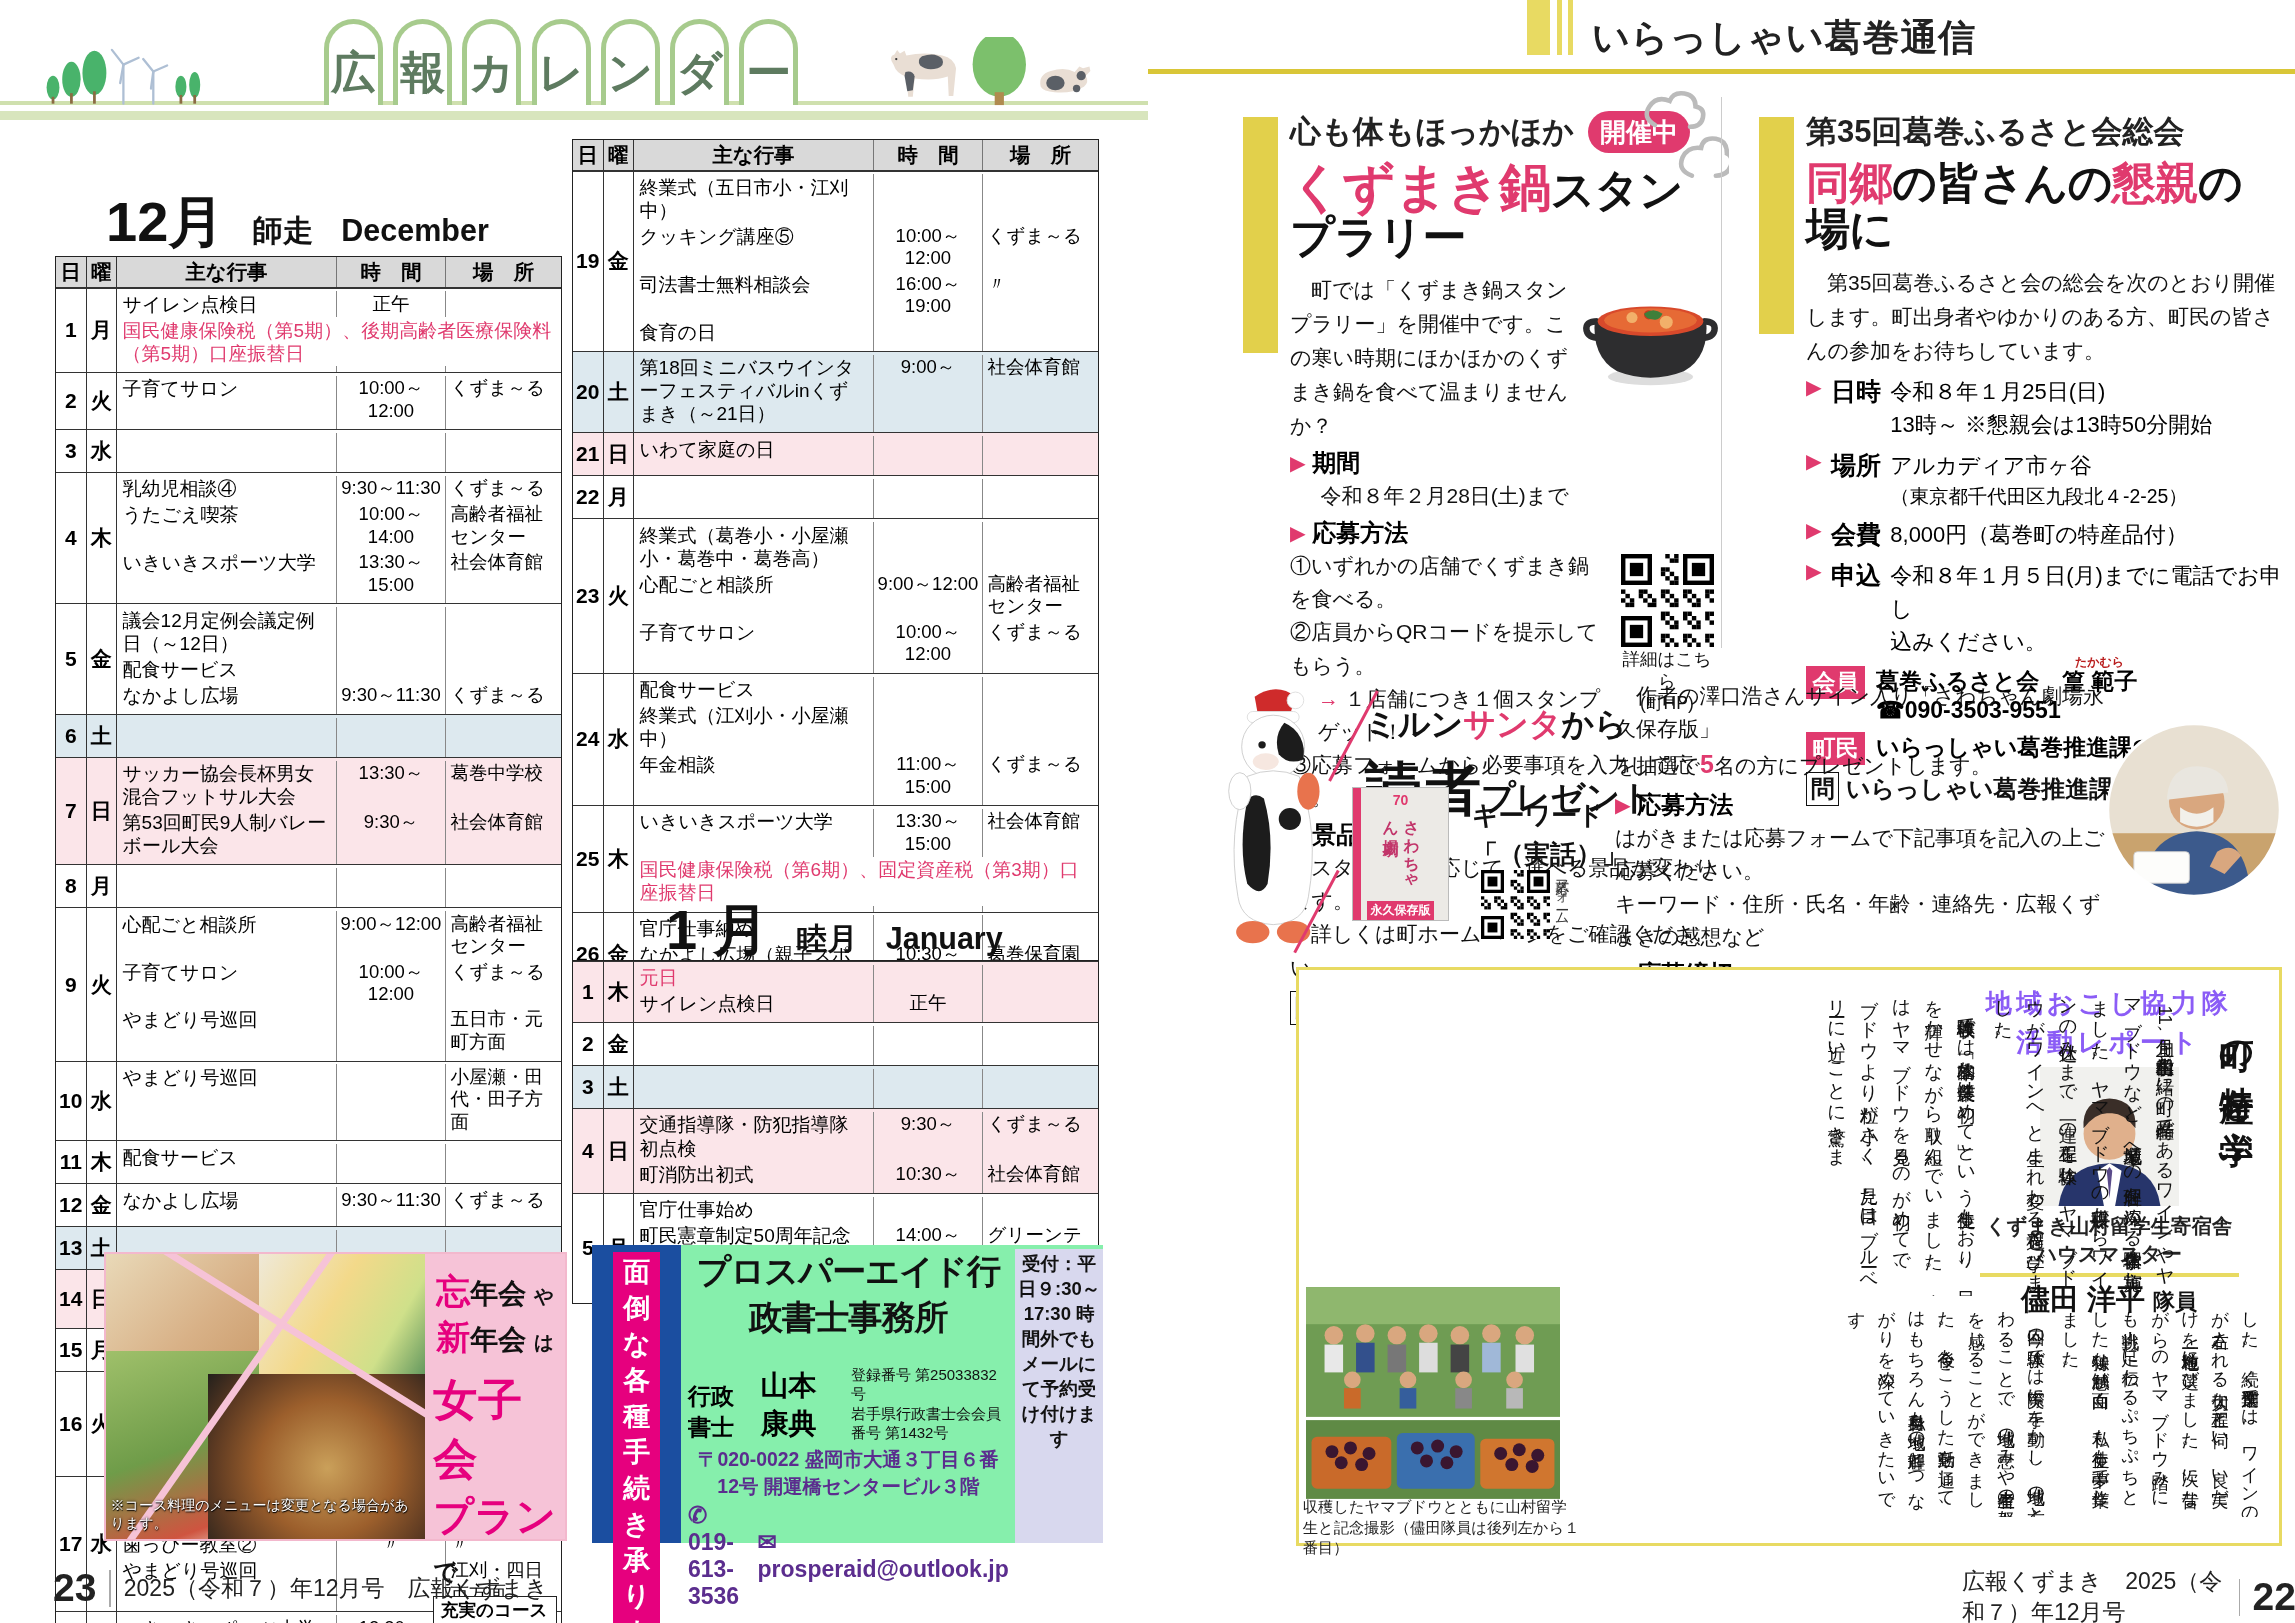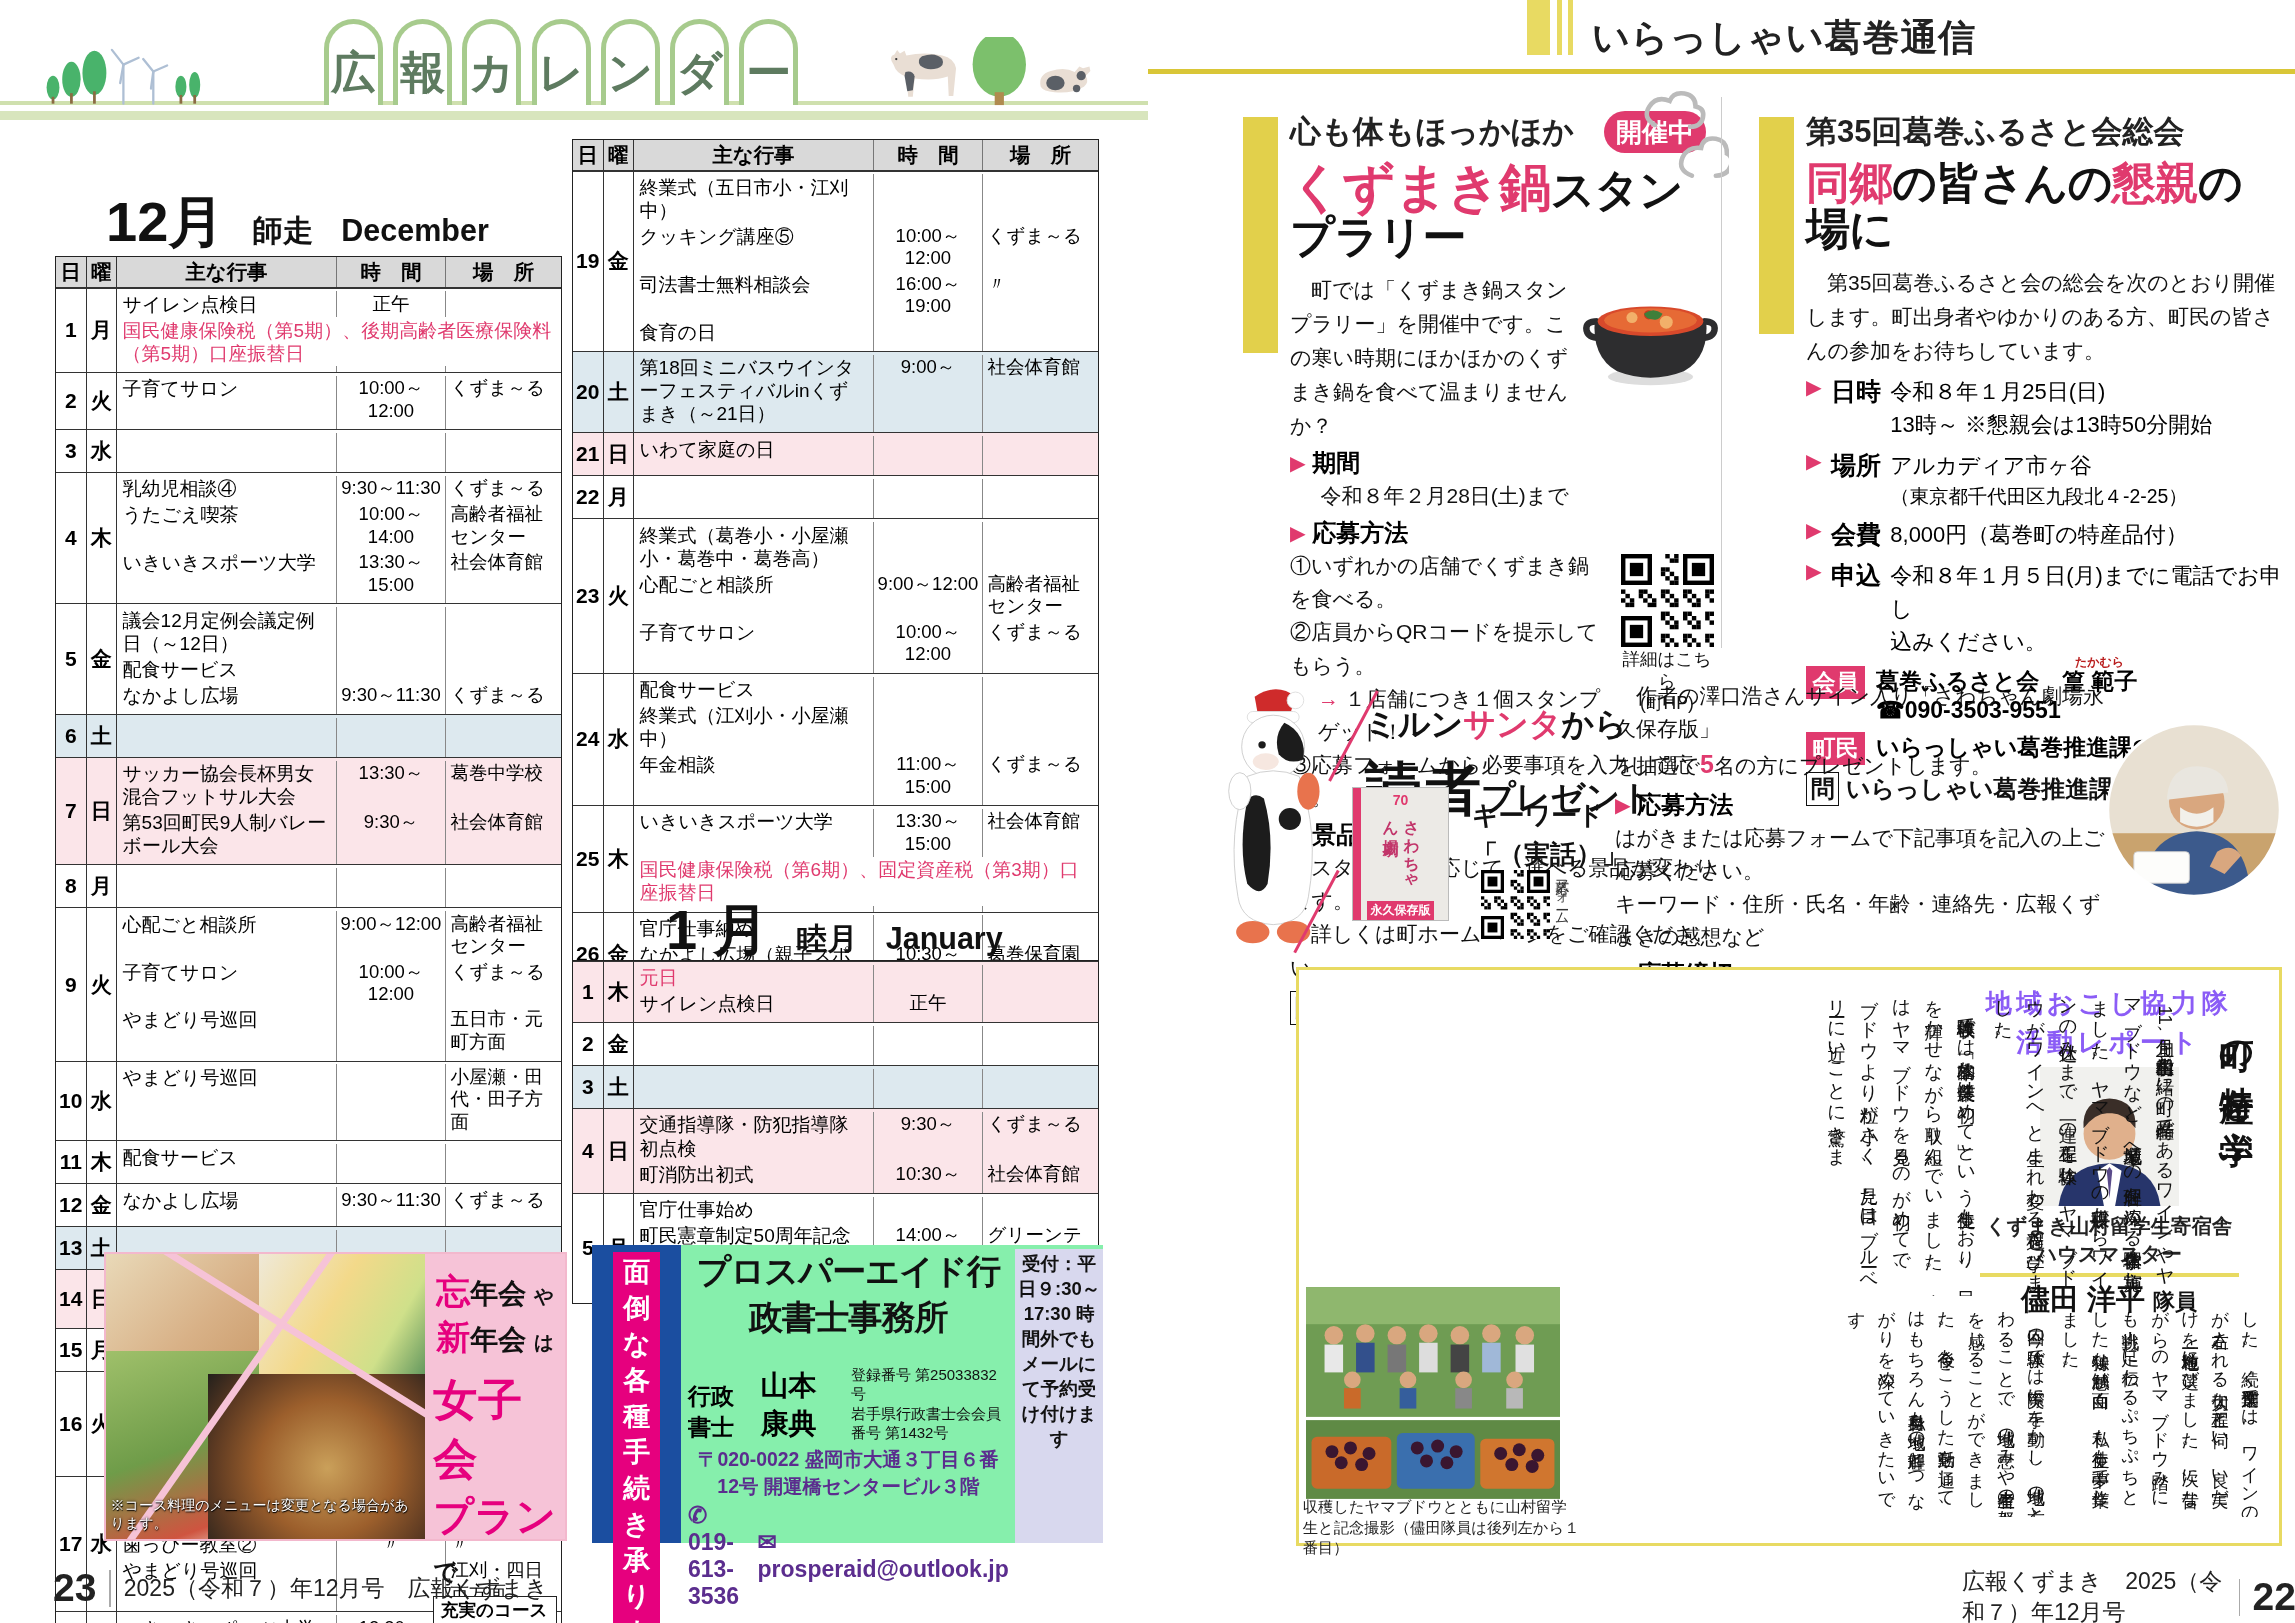"心も体もほっかほか" .kicker { gap: 30px -> 14px }
